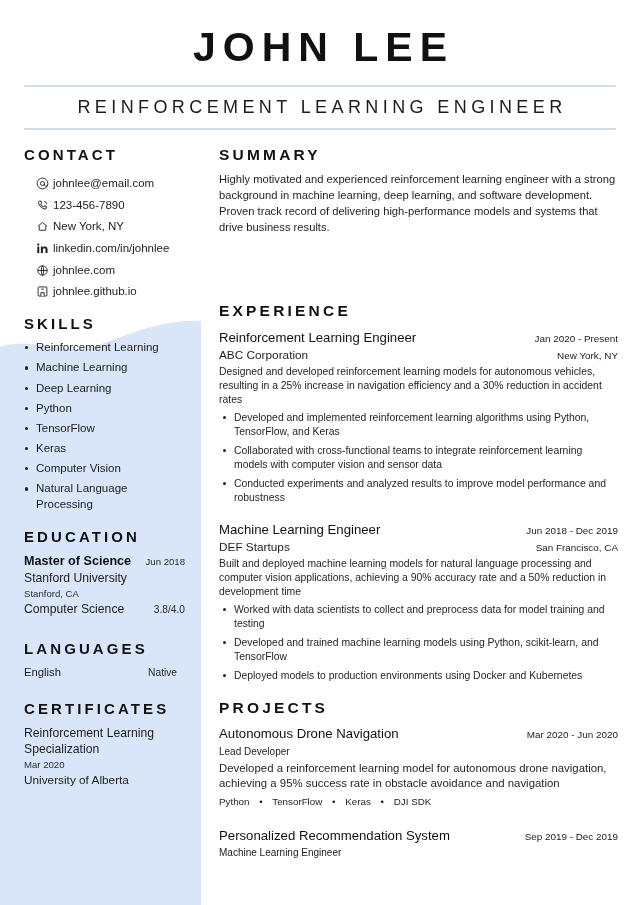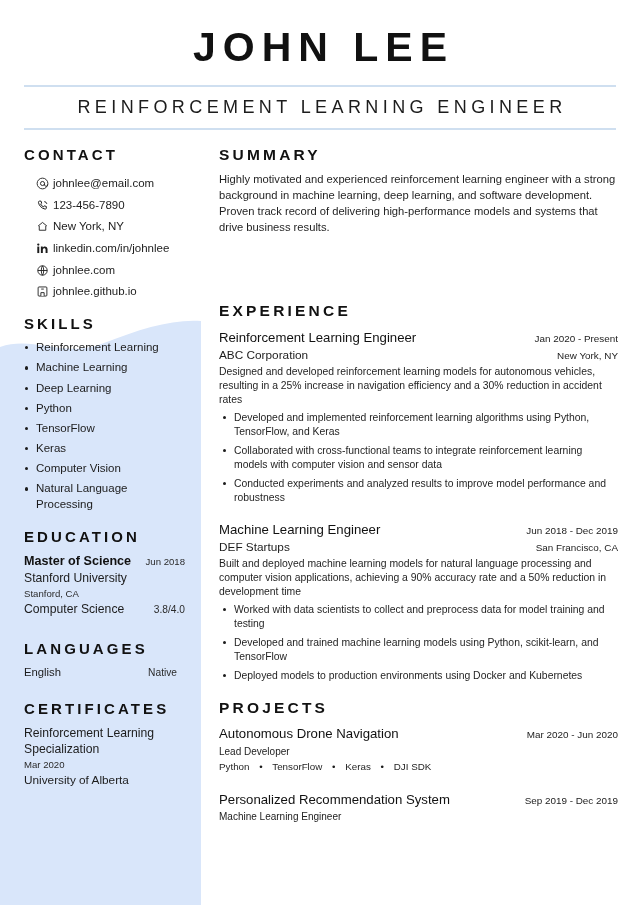"Developed a reinforcement learning model" p.proj-desc { html: none -> <p>Developed a reinforcement learning model for autonomous drone navigation, achieving a 95% success rate in obstacle avoidance and navigation</p> }
